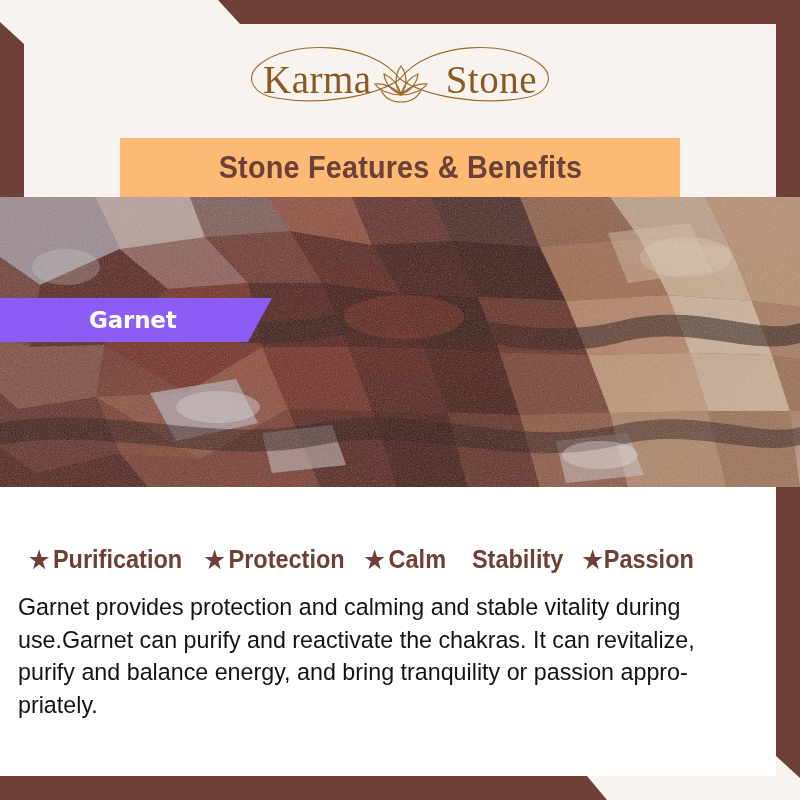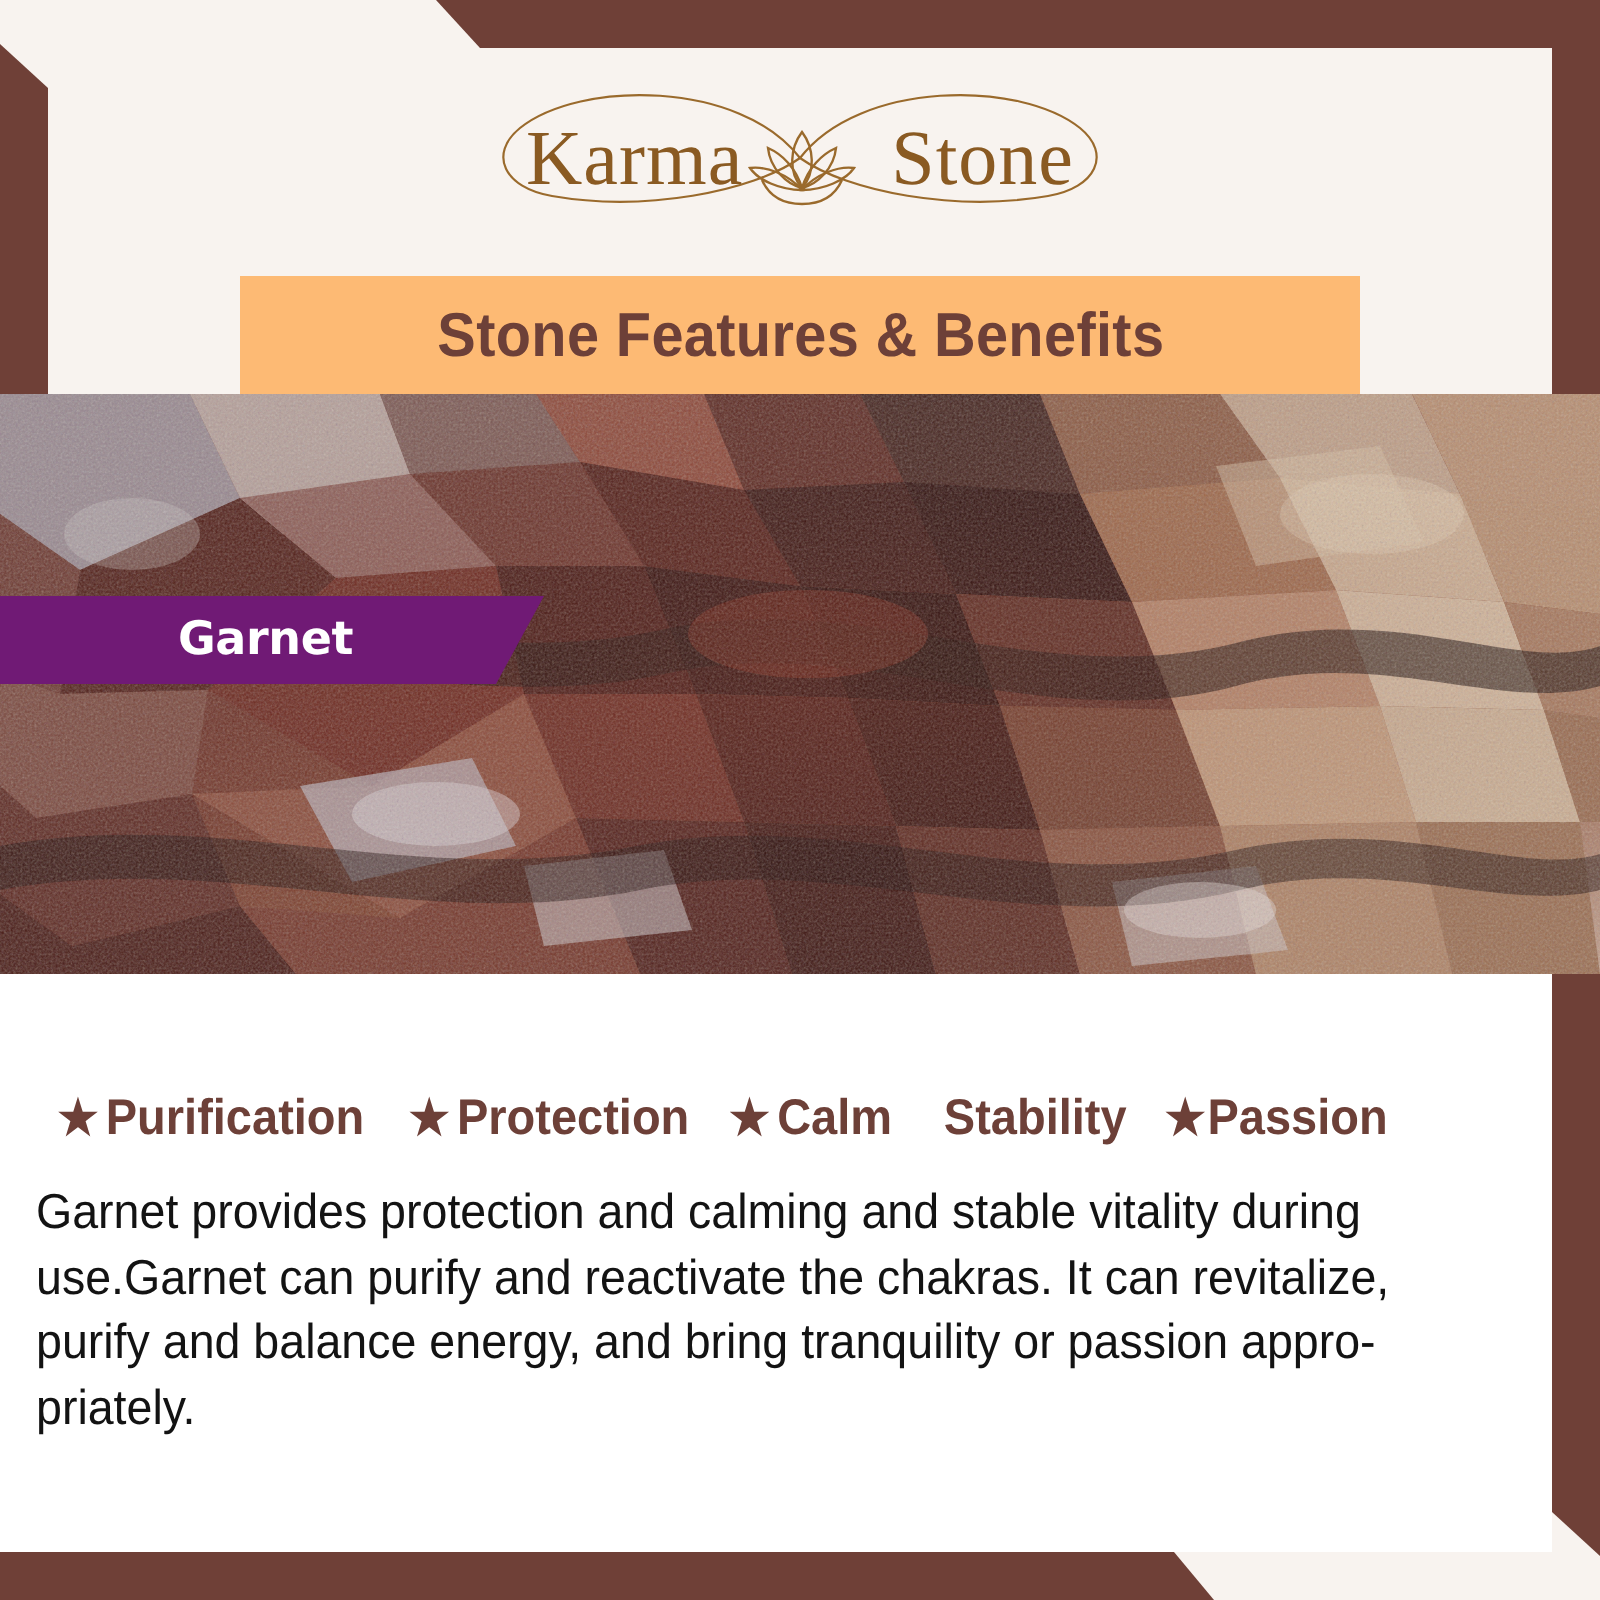"Garnet" .stone-banner { background: #701a75 -> #8b5cf6 }
